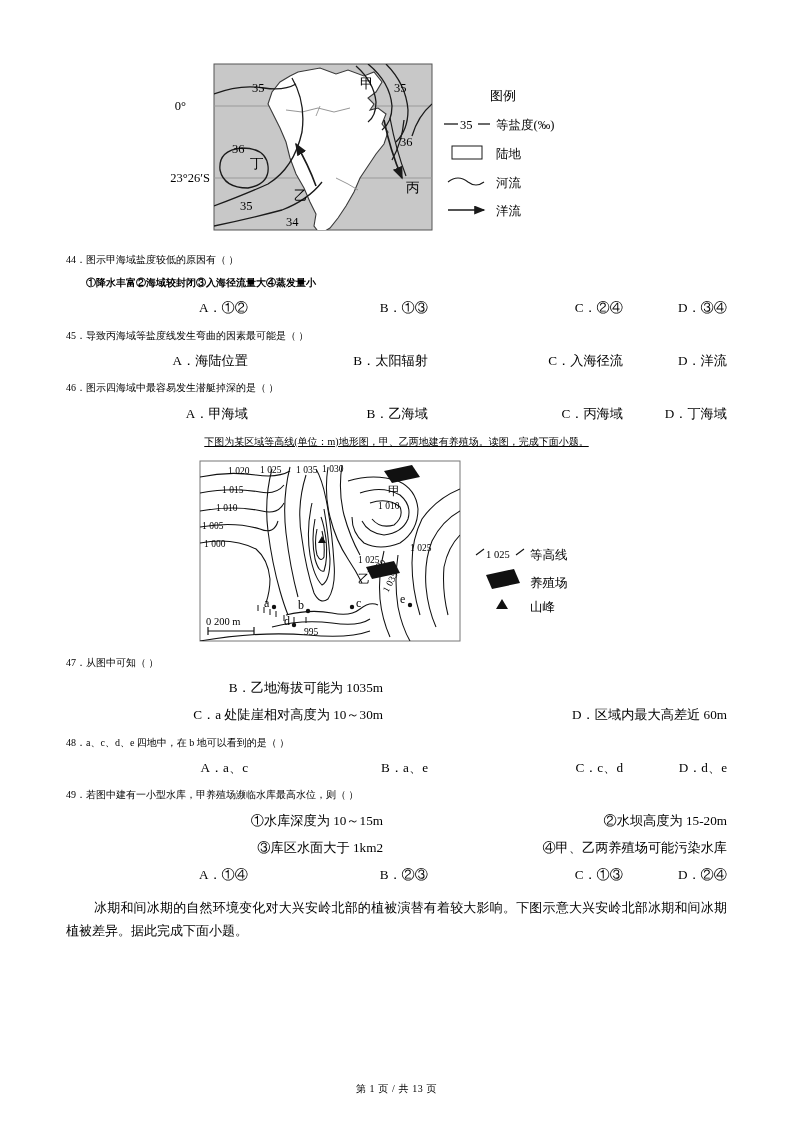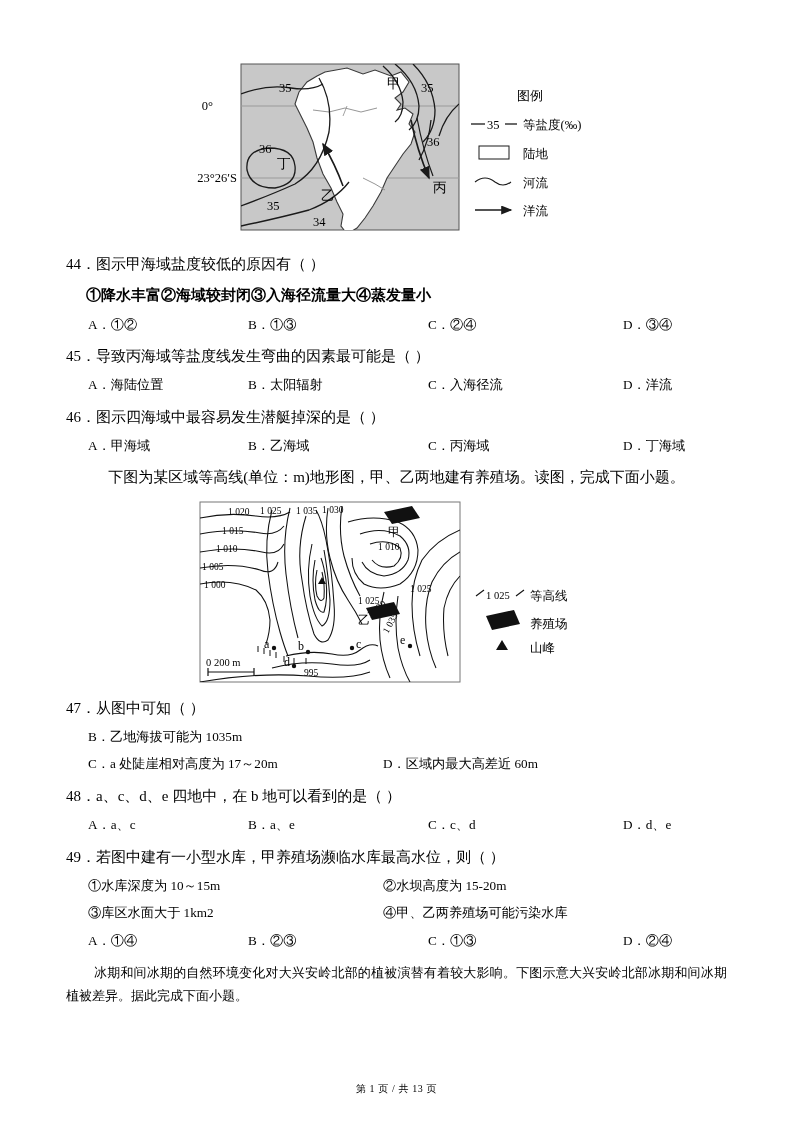"35" .fig1 { left: 129px -> 102px }
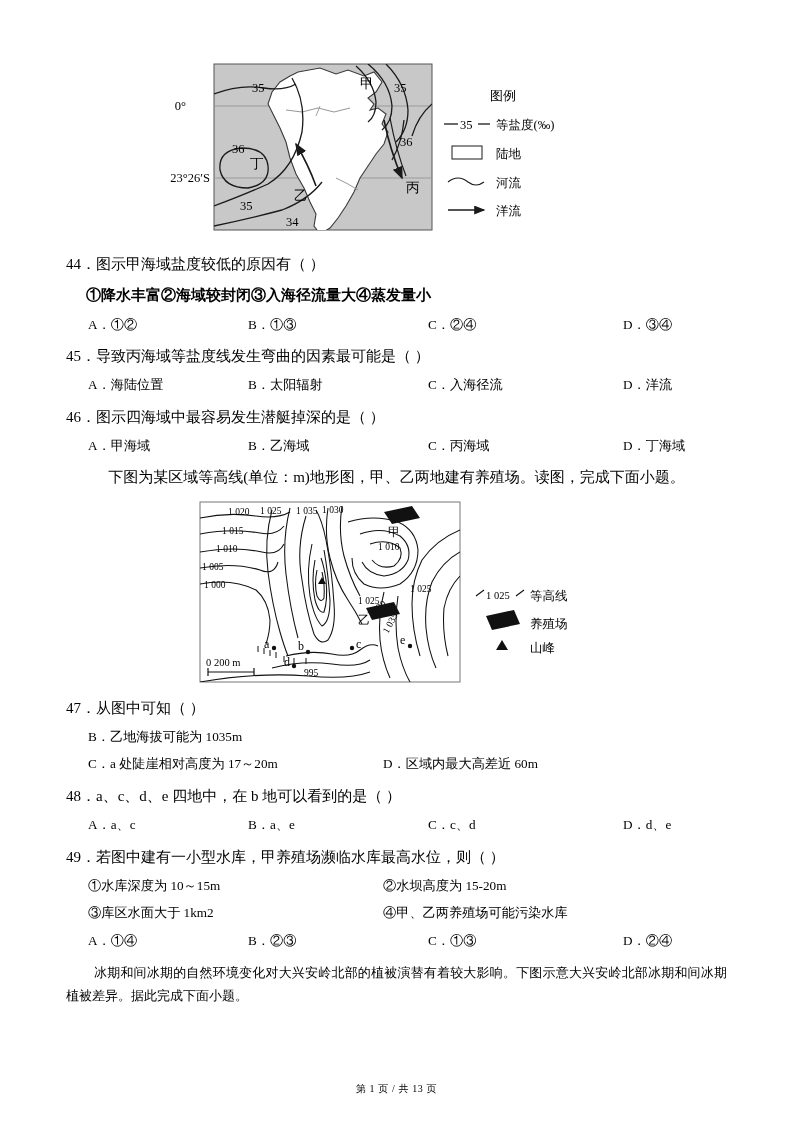"44．图示甲海域盐度较低的原因有（ ）" .q-line { font-size: 15px -> 10px }
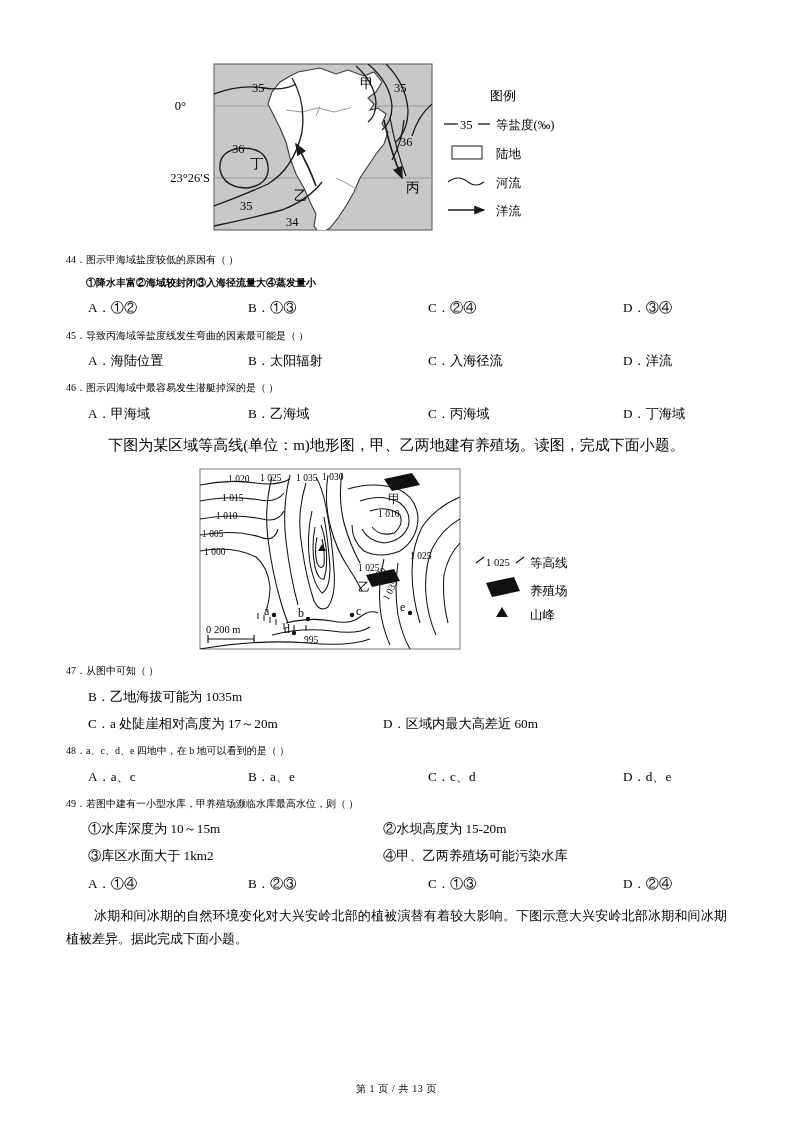"A．①②" .opts span { text-align: none -> right }
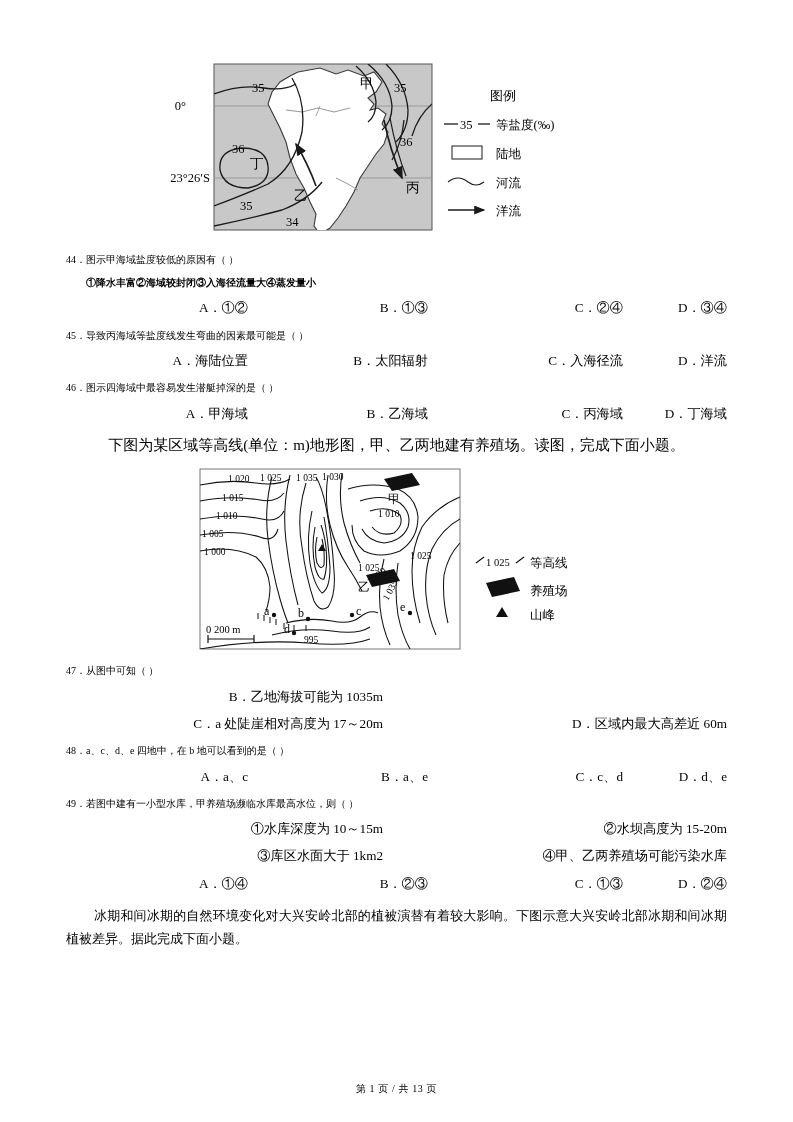"下图为某区域等高线(单位：m)地形图，甲、乙两地建有养殖场。读图，完成下面小题。" .para-center { font-size: 15px -> 10px; text-decoration: none -> underline }
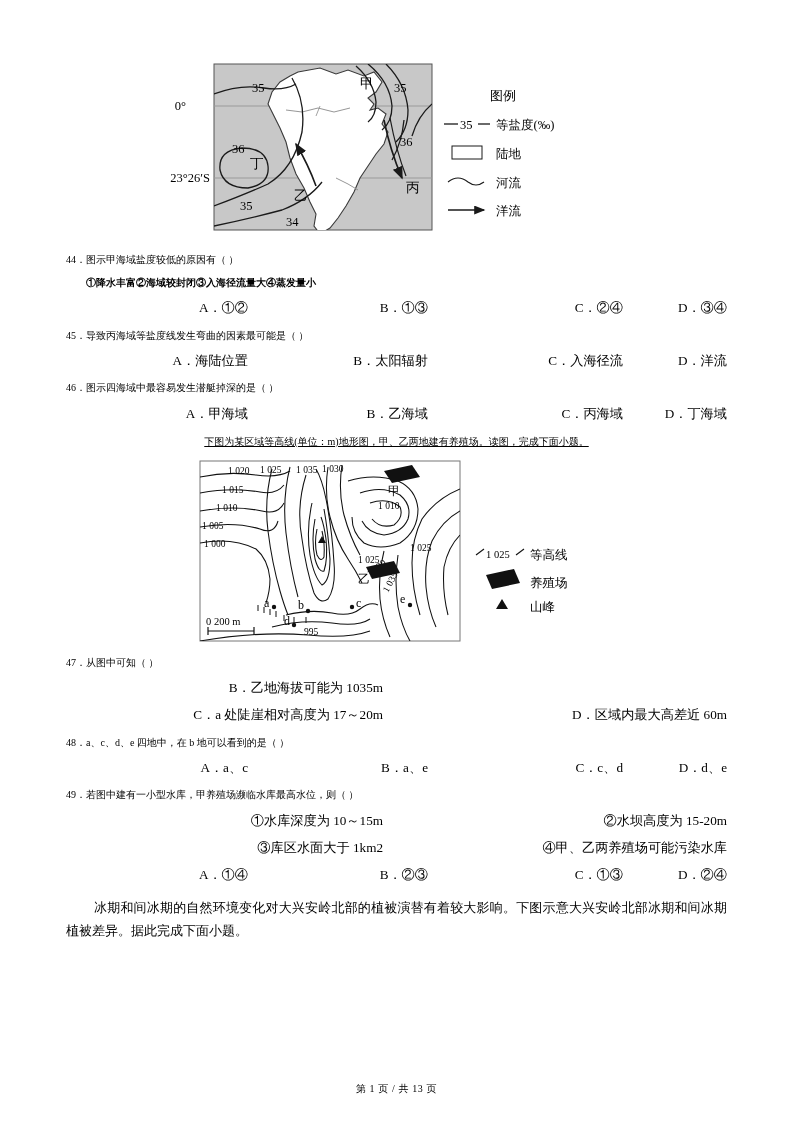"C．a 处陡崖相对高度为 17～20m" span { text: 17～20m -> 10～30m }
